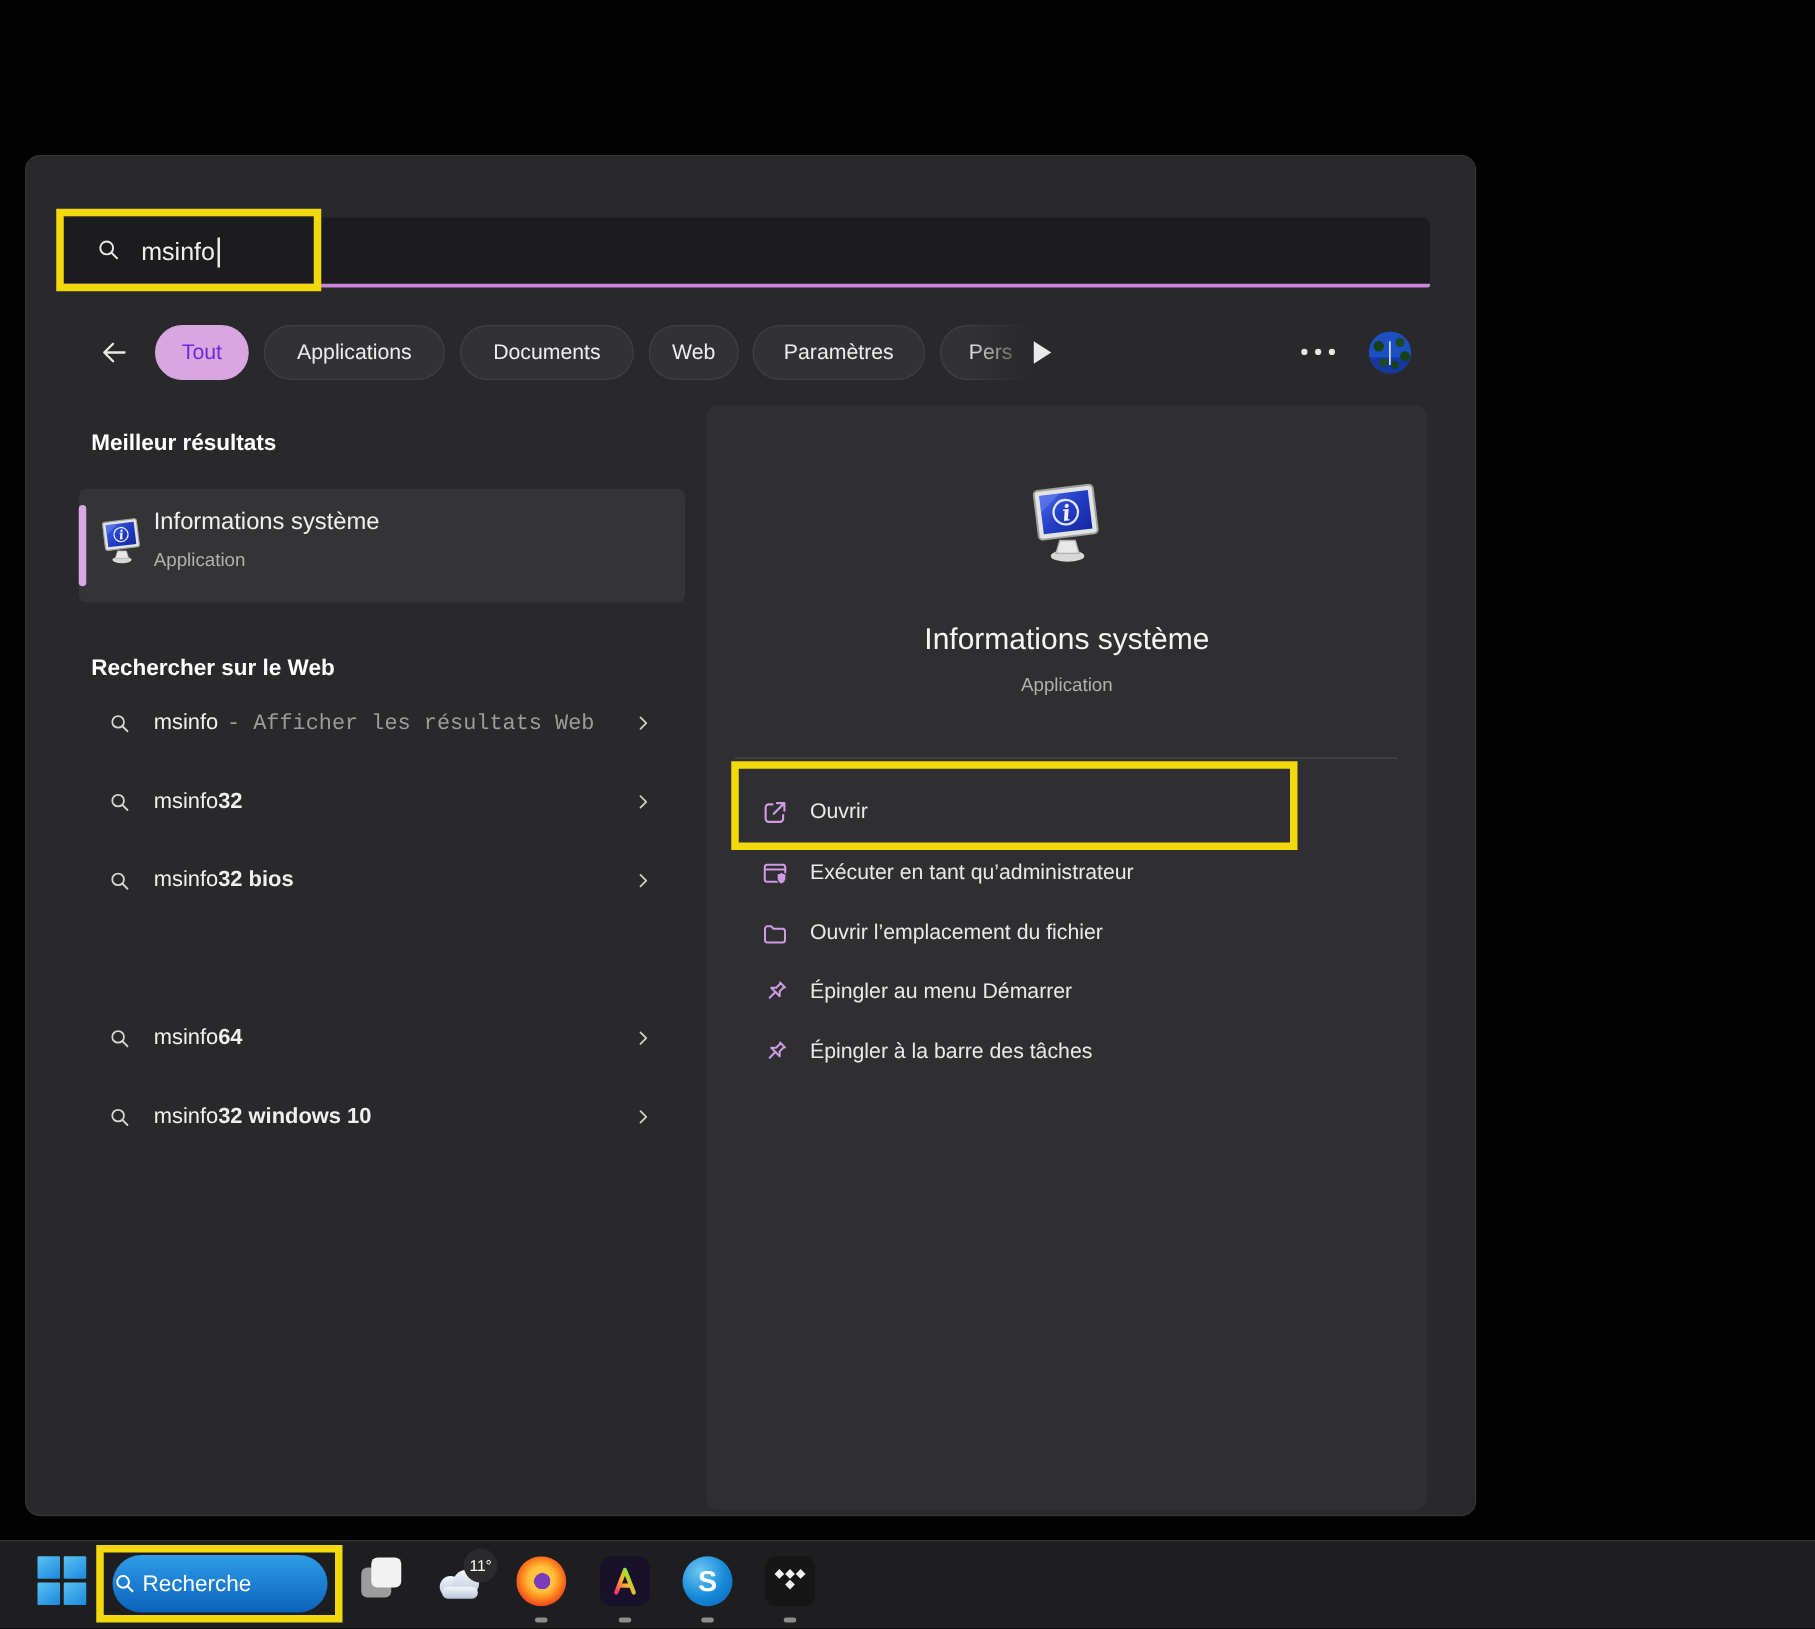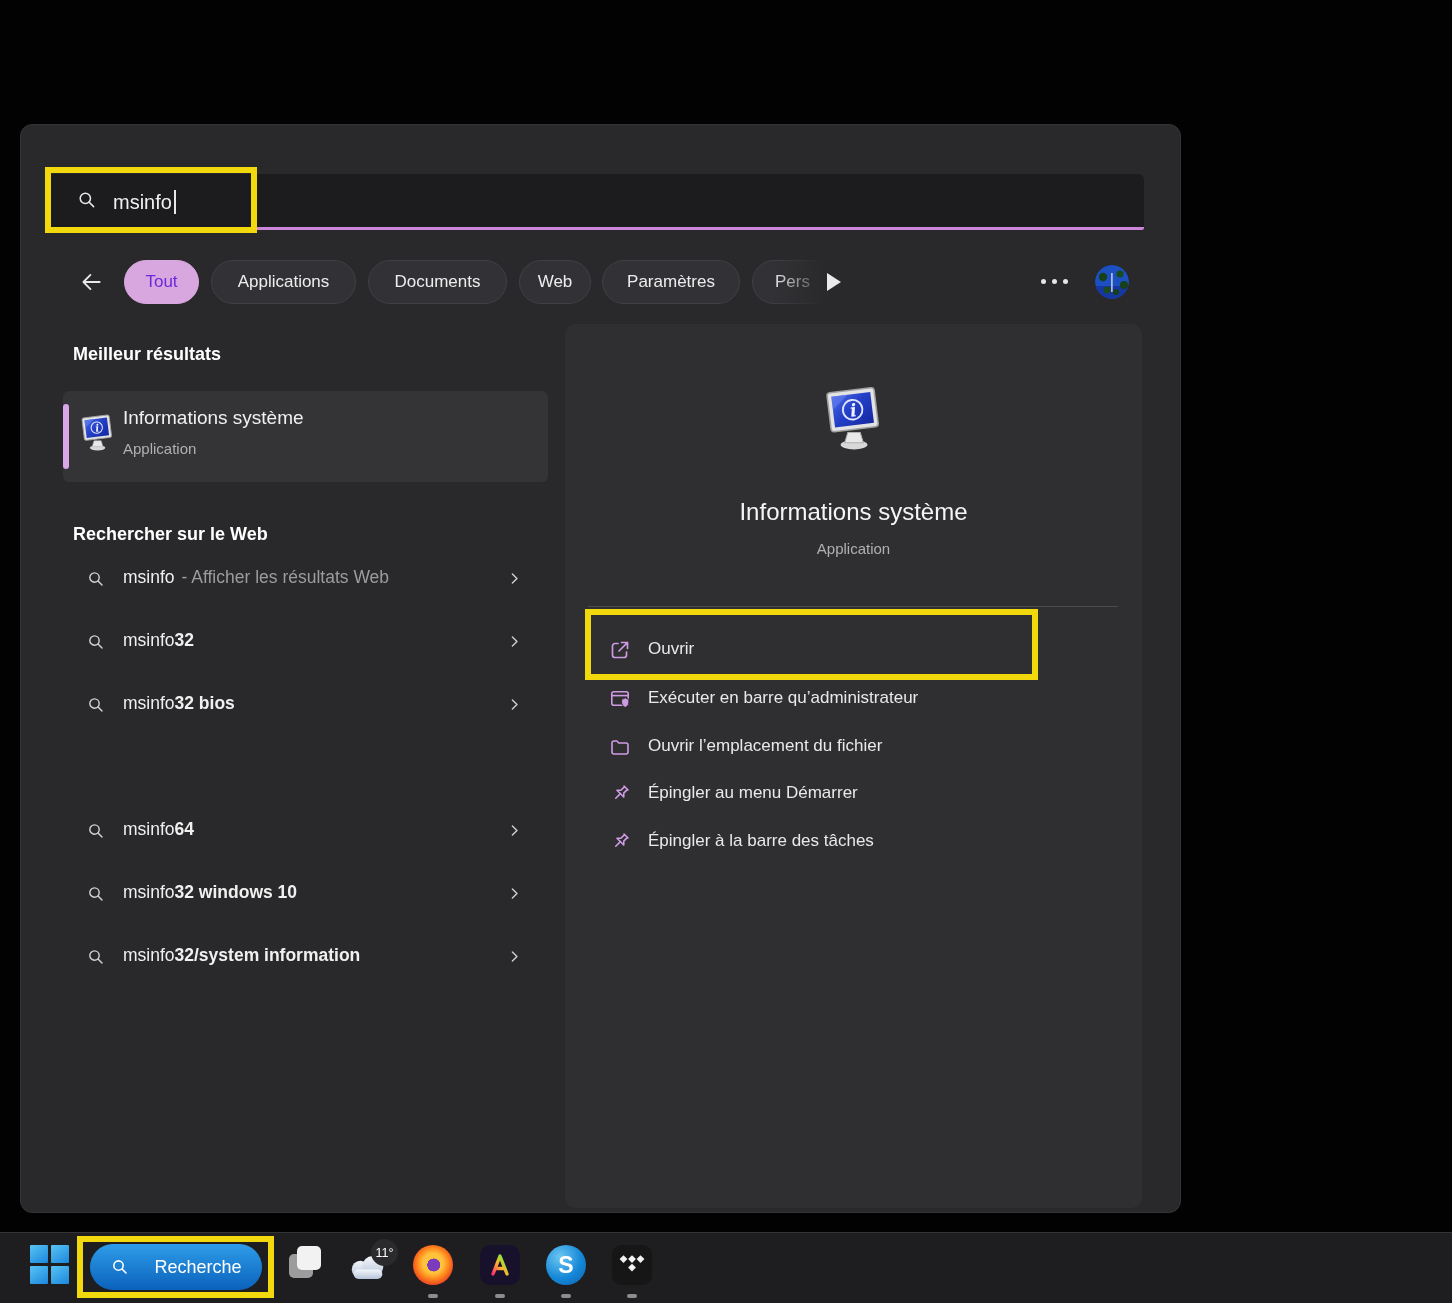"- Afficher les résultats Web" .sug-text .s { font-family: none -> Liberation Mono, monospace }
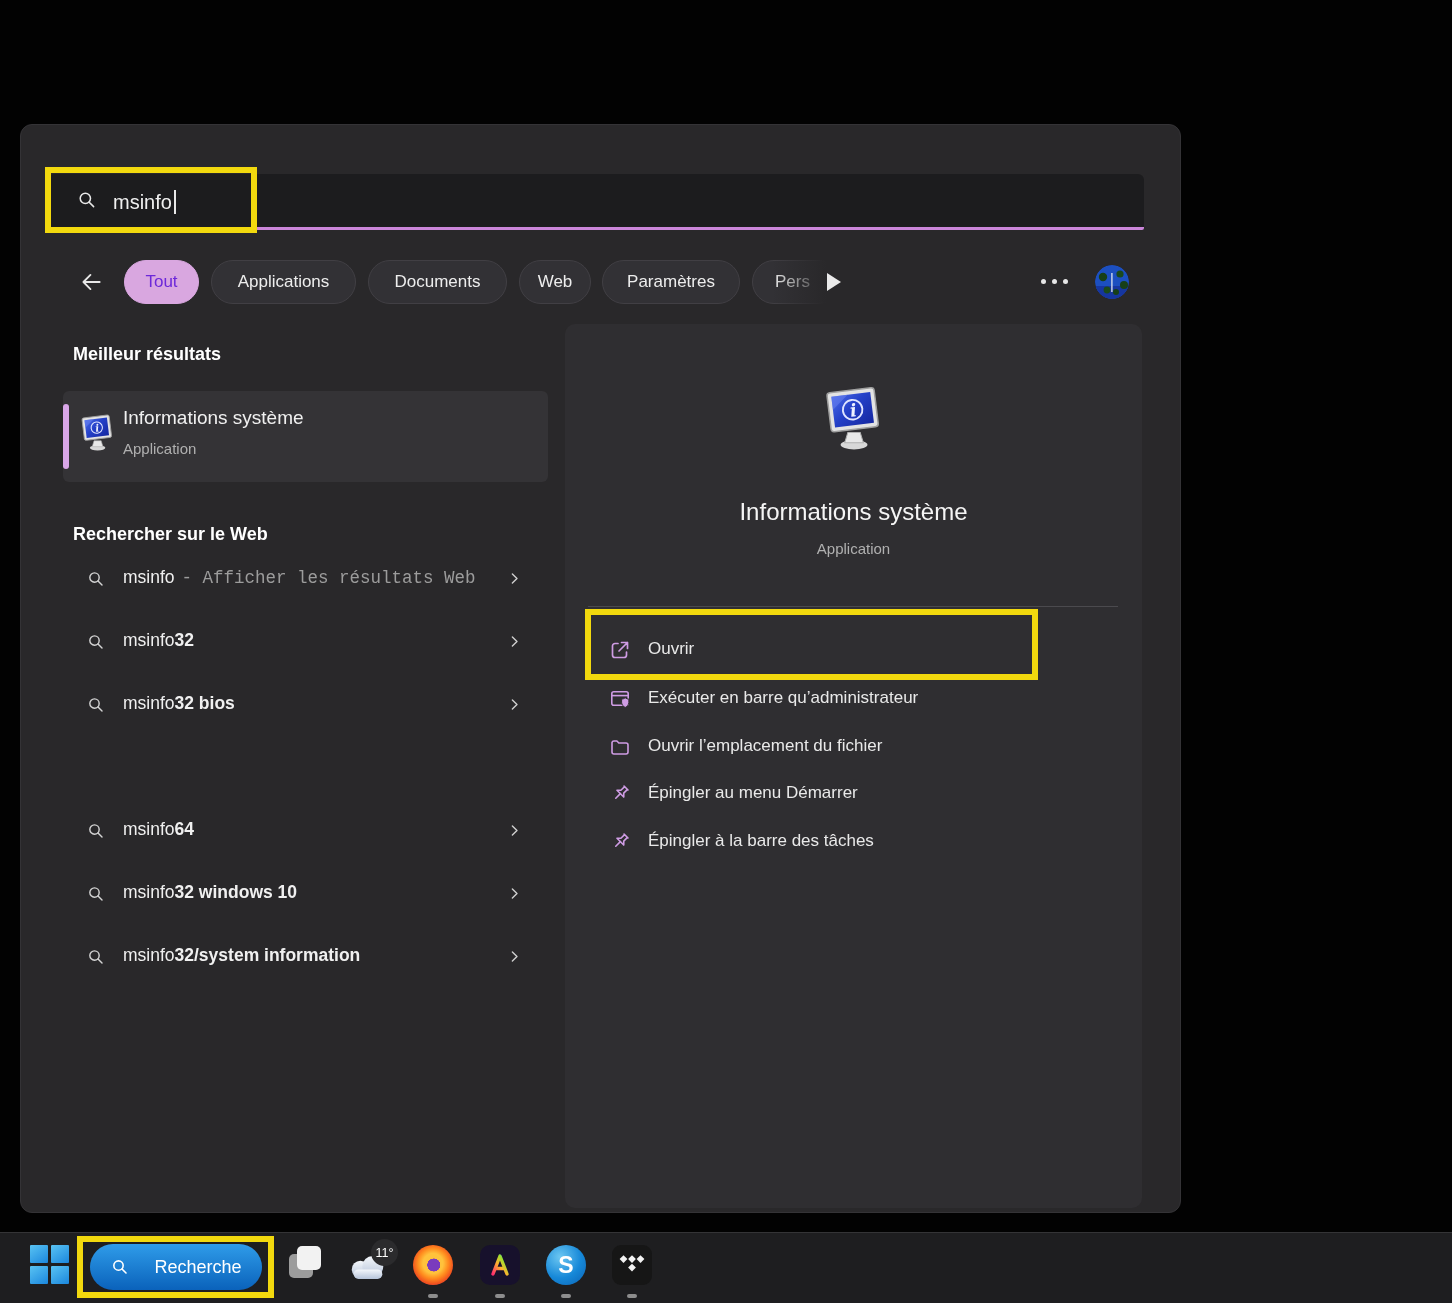"Exécuter en barre qu’administrateur" span.a-label { text: barre -> tant }
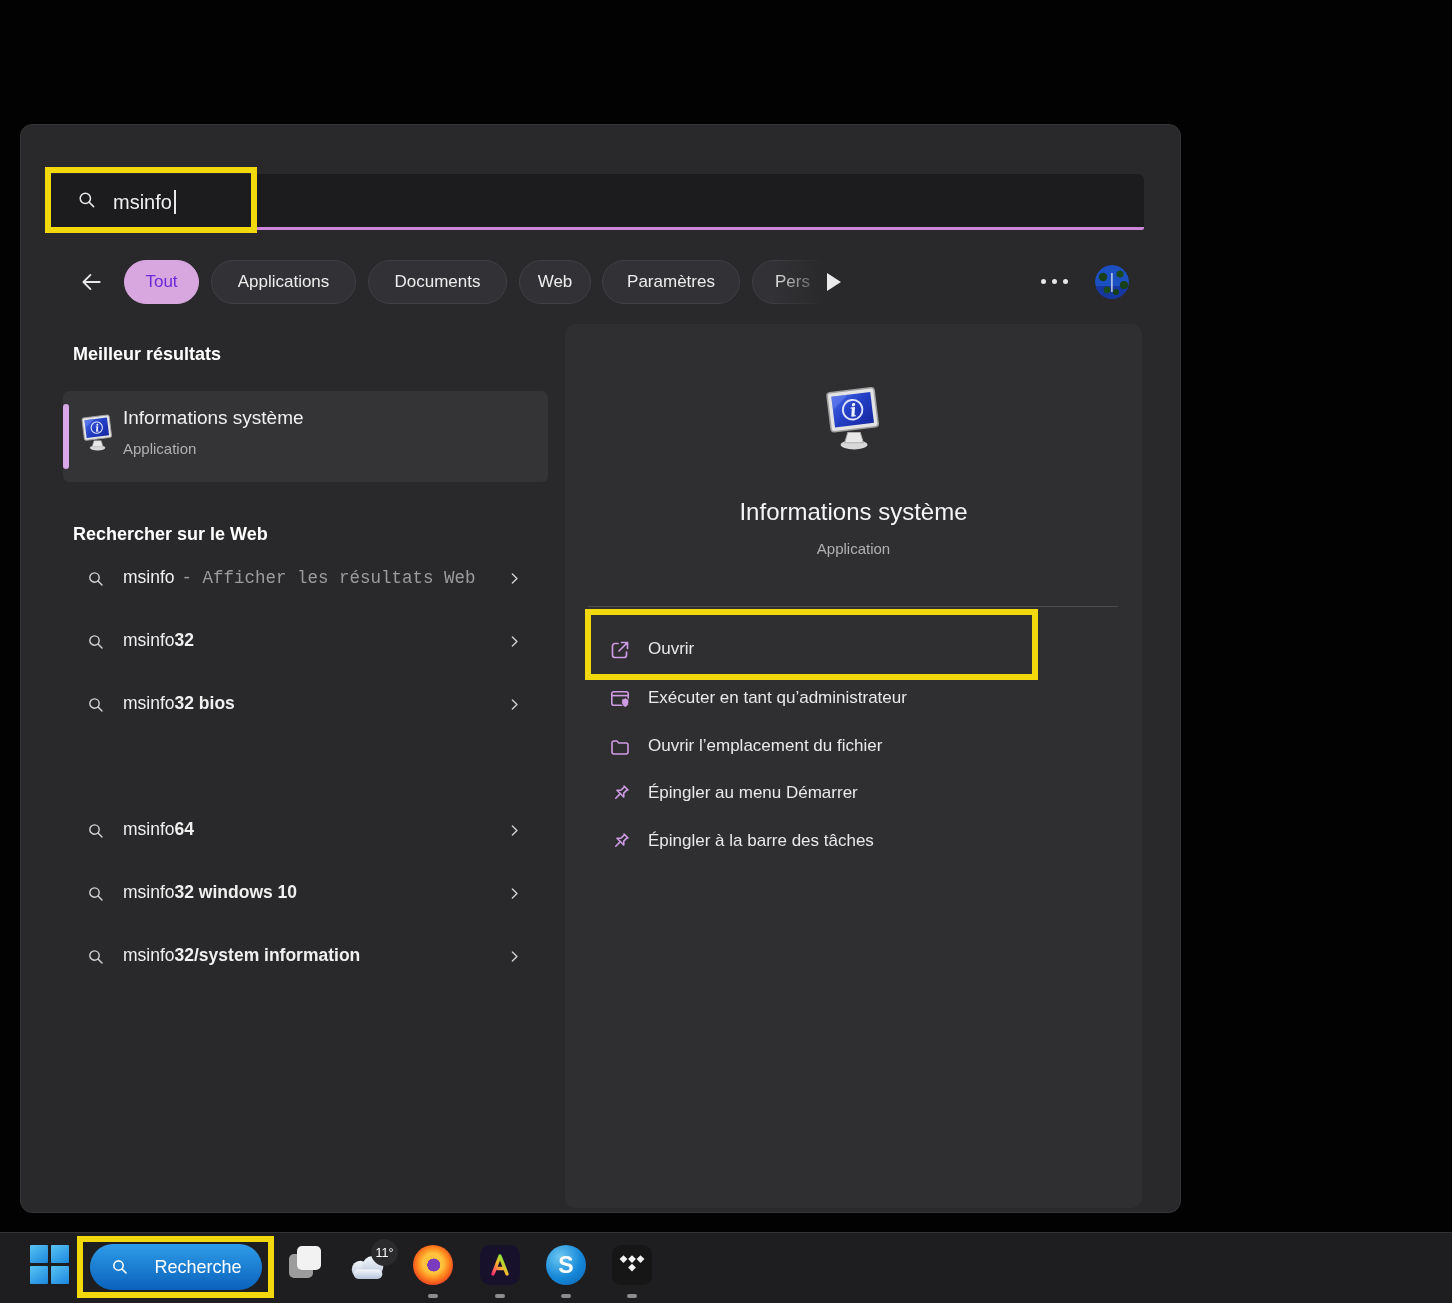"msinfo32/system information" div.sug { html: <div> <span><svg> <circle></circle> <line></line> </svg></span> <div><span>msinfo</span><span>32/system information</span></div> <span><svg> <path></path> </svg></span> </div> -> none }
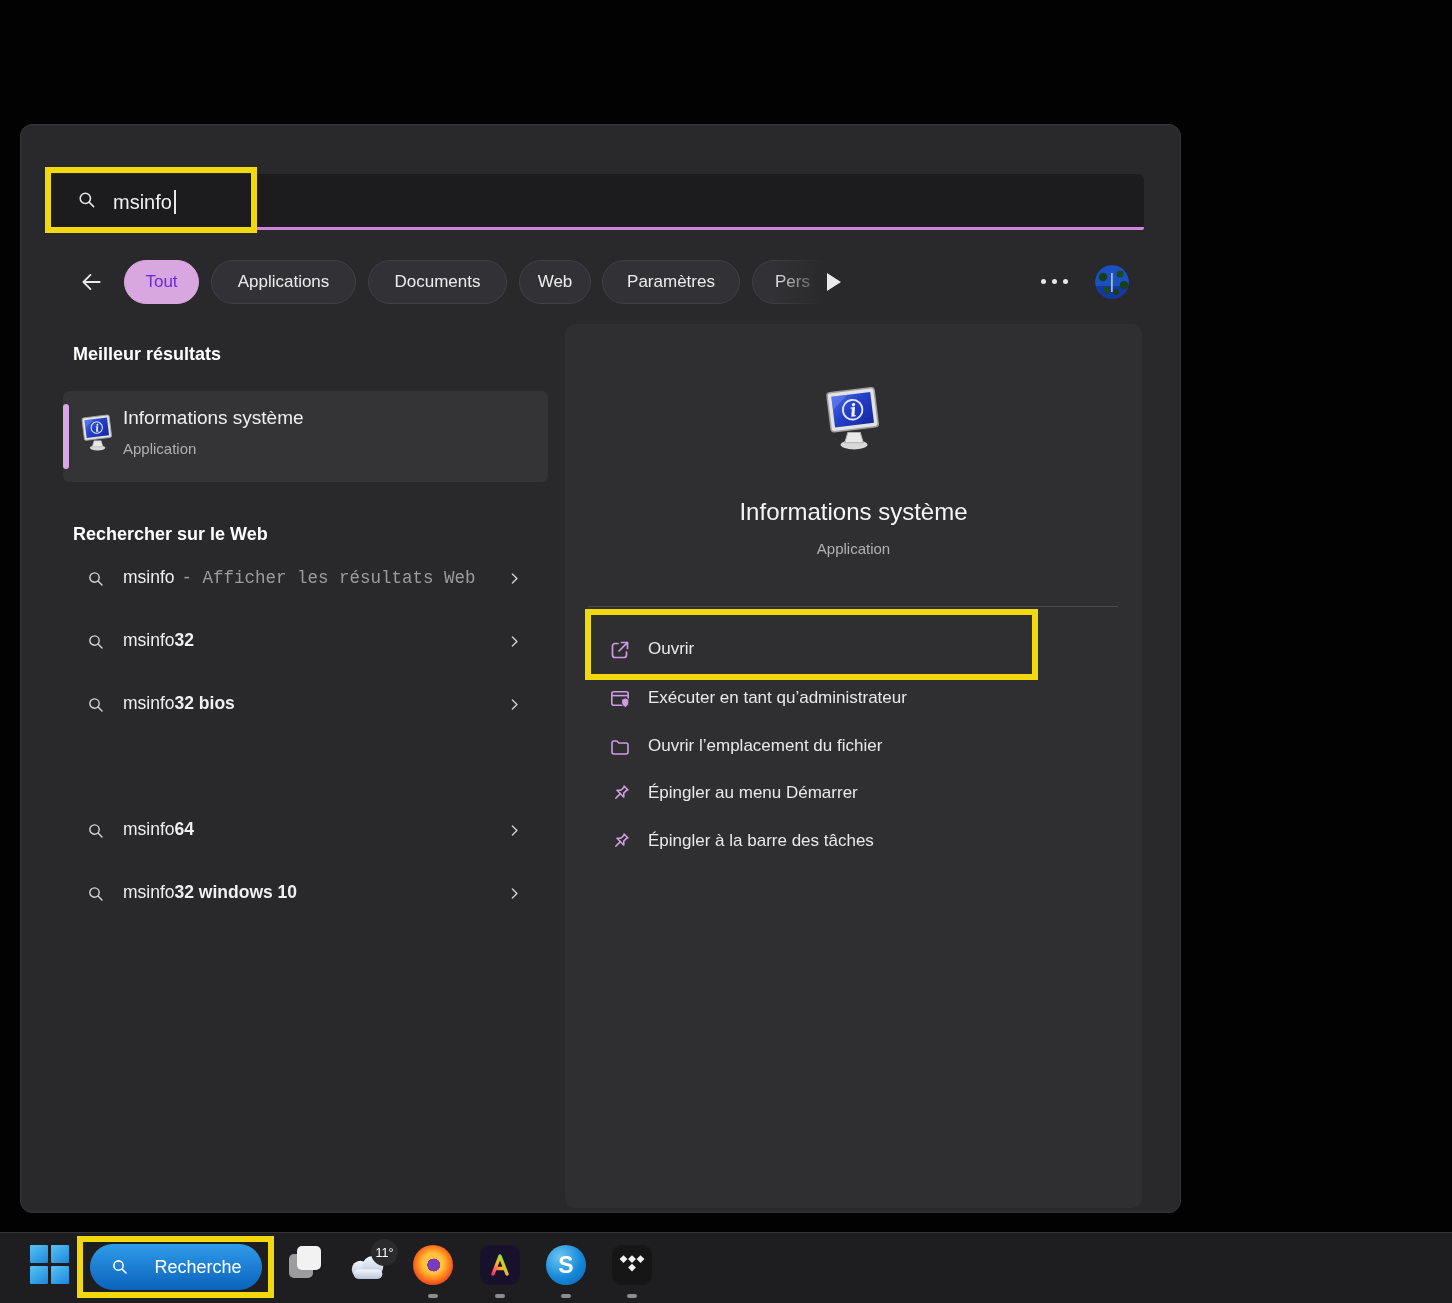"Recherche" .tb-search { gap: 24px -> 4px; justify-content: center -> none }
